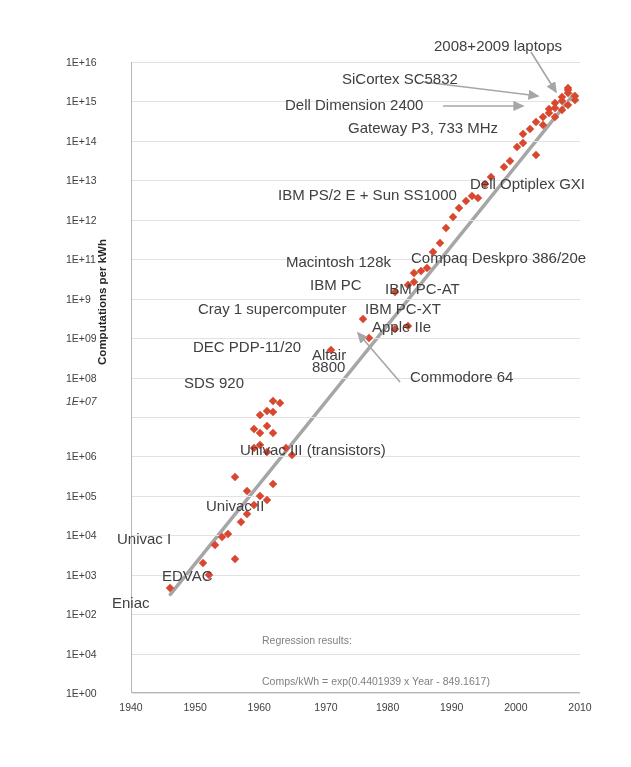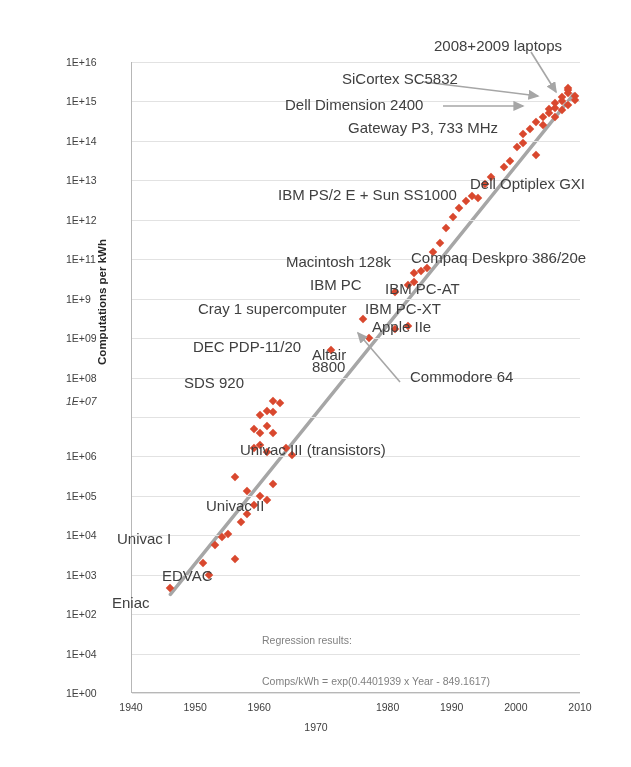"1970" div.xtick { left: 185px -> 195px; margin-top: 20px -> none }
